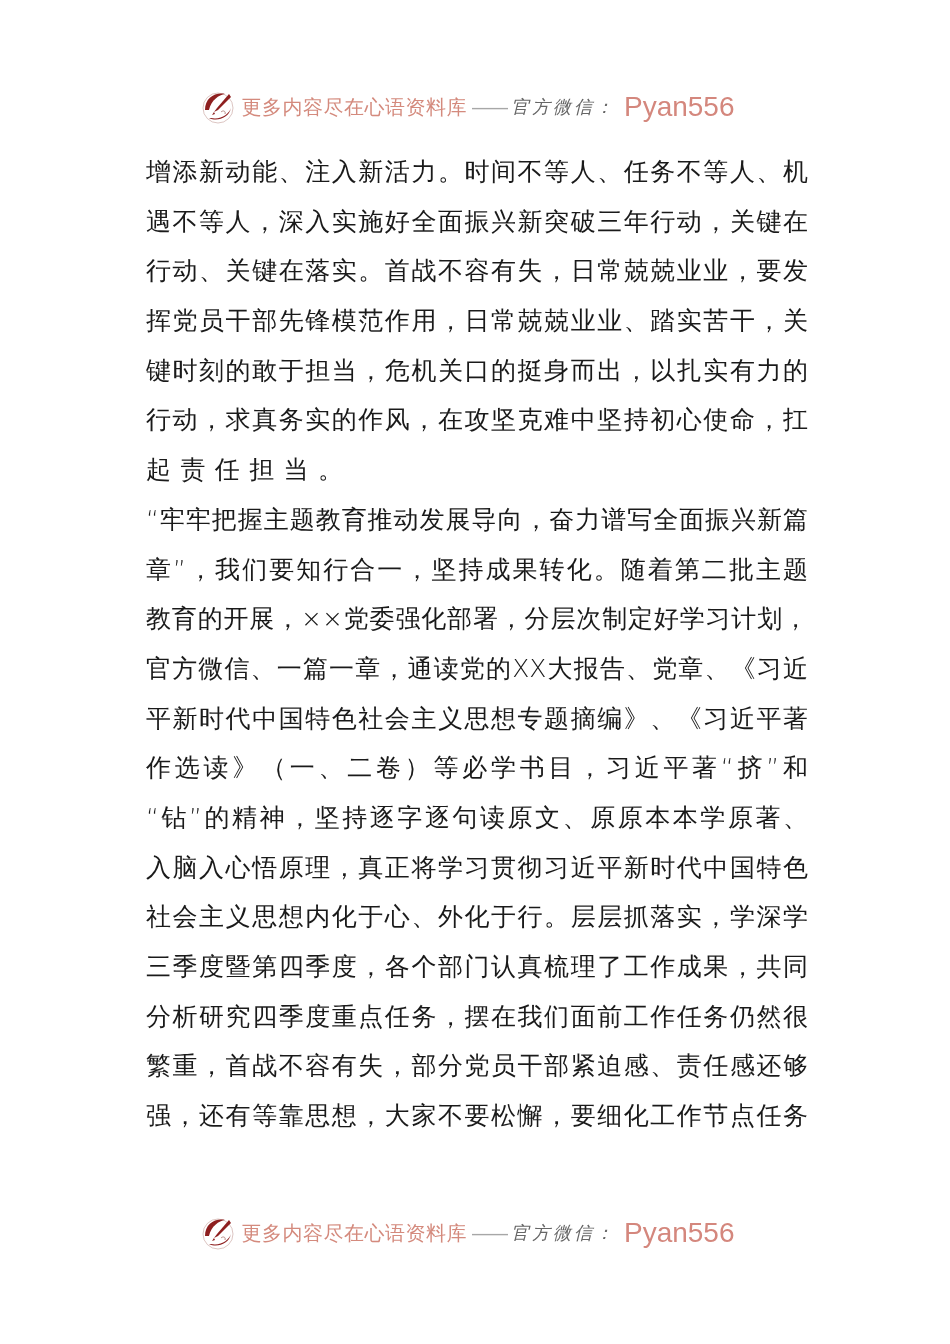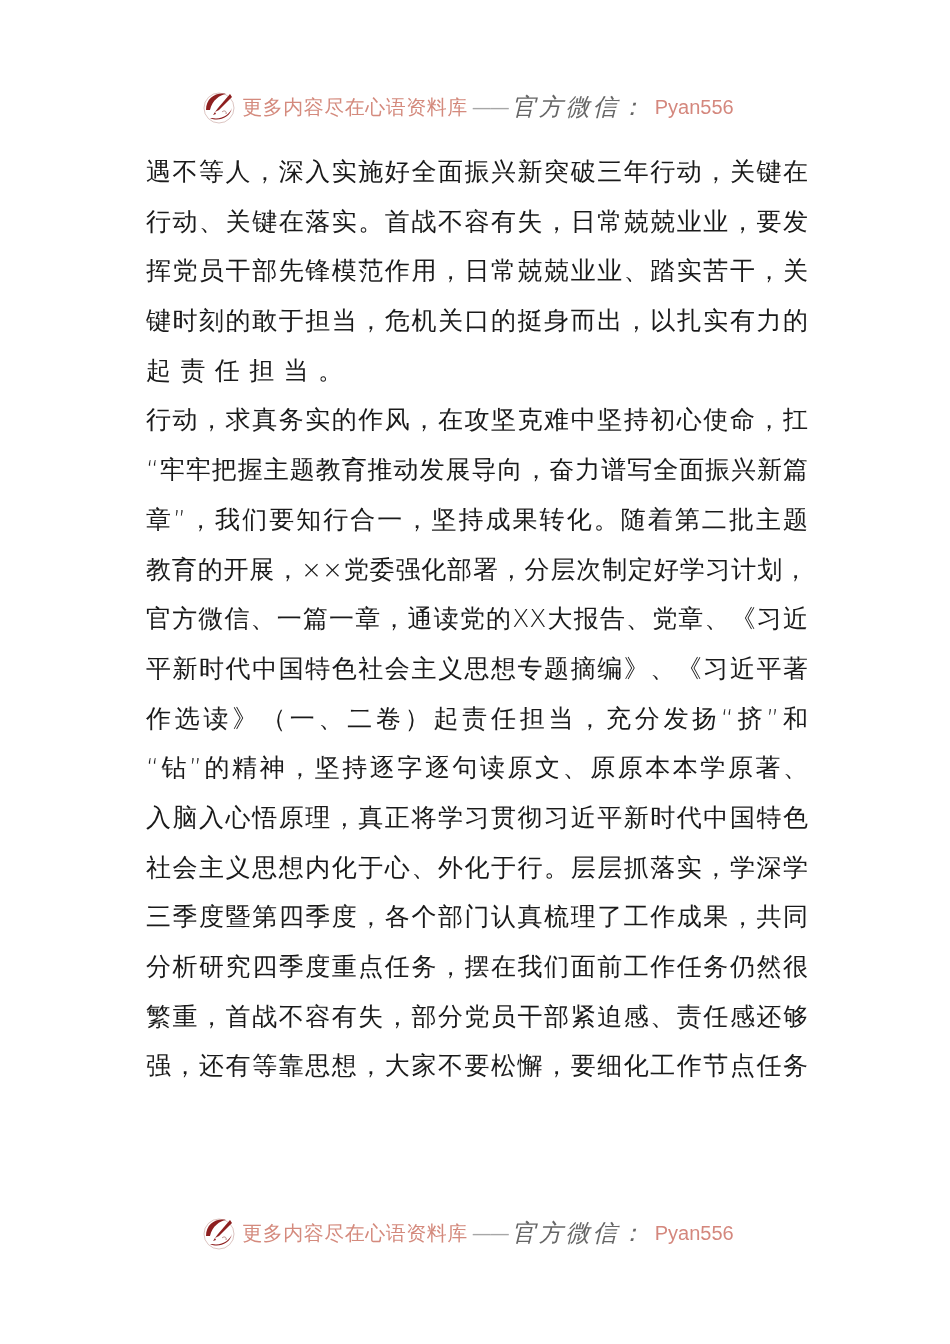"官方微信：" .banner-text-wechat { font-size: 24px -> 18px }
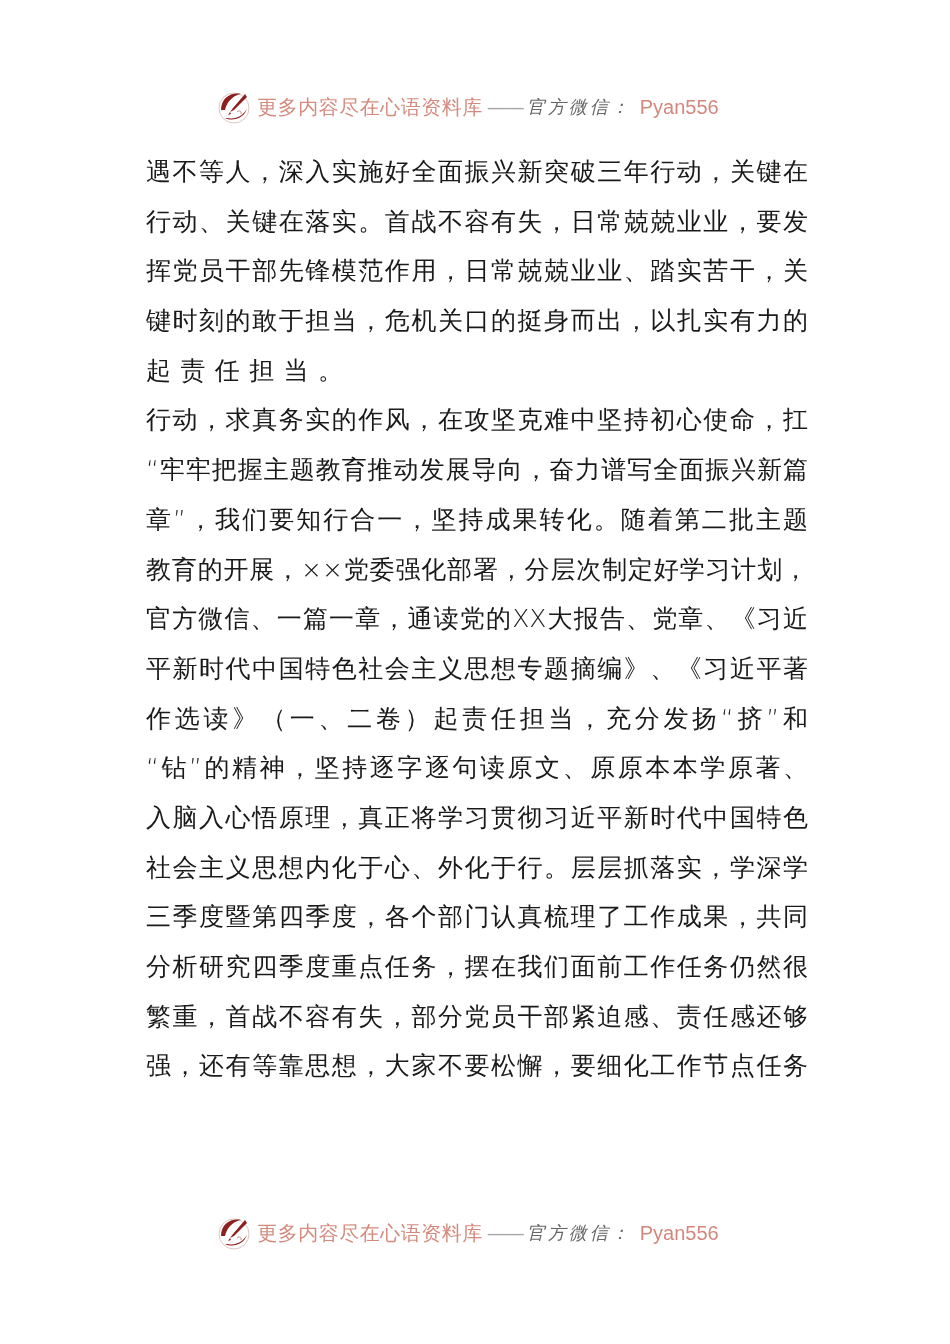"Pyan556" .banner-text-id { font-size: 20px -> 28px }
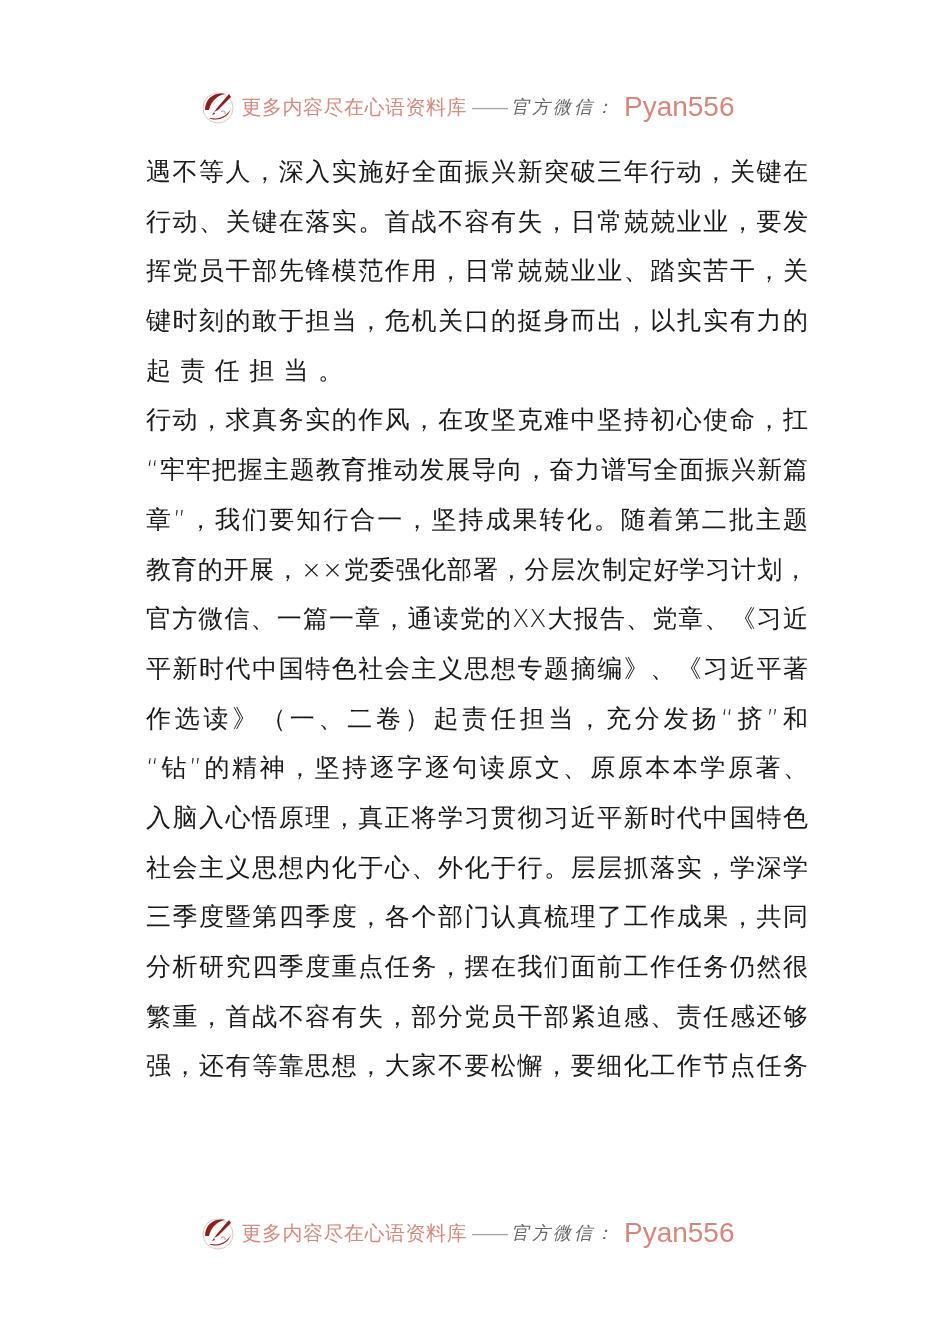"增添新动能、注入新活力。时间不等人、任务不等人、机" div.line { html: none -> <div>增添新动能、注入新活力。时间不等人、任务不等人、机</div> }
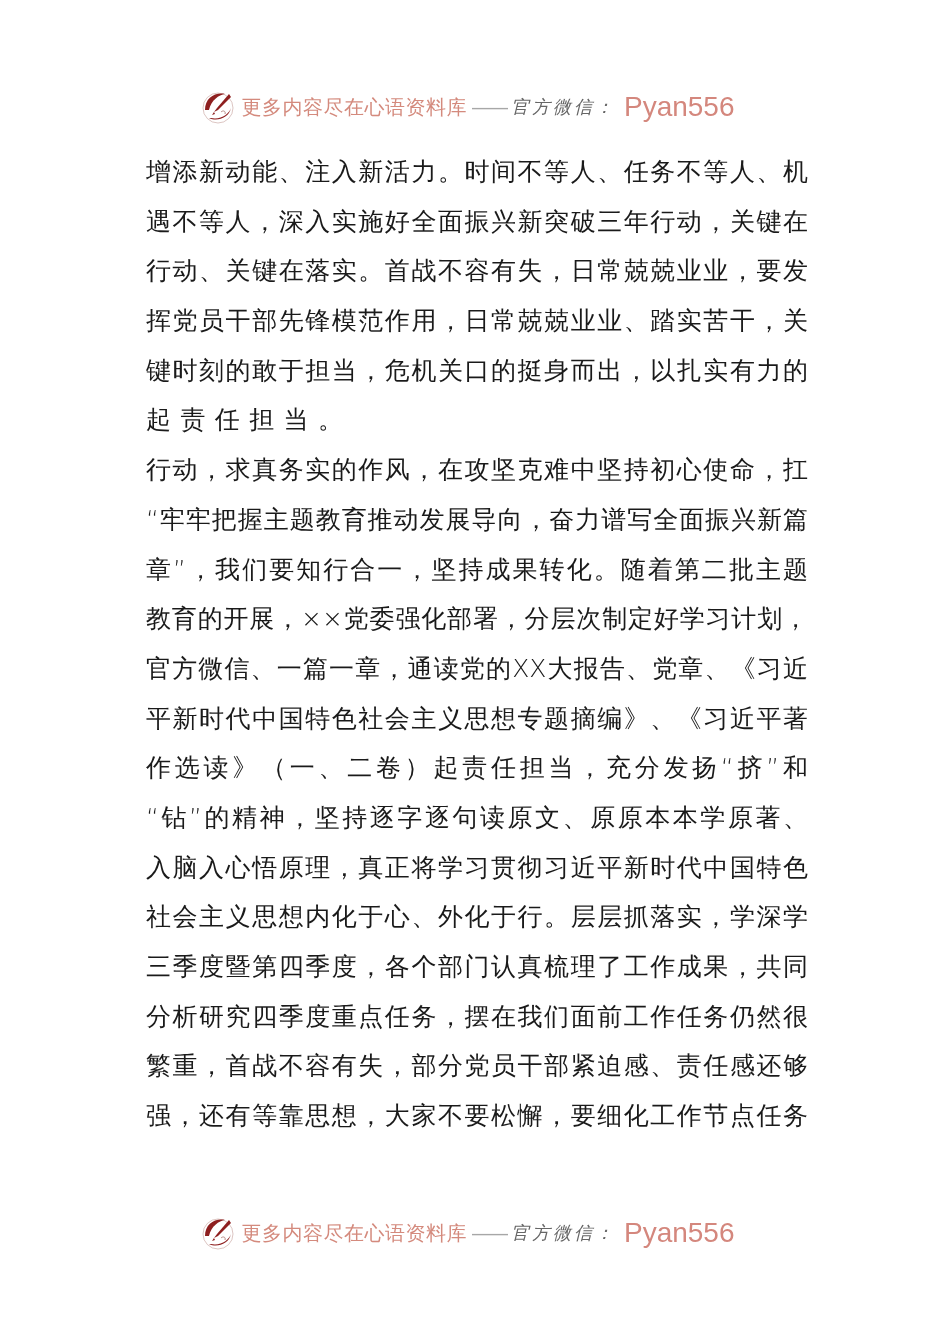"起责任担当。" div.line { order: before "行动，求真务实的作风，在攻坚克难中坚持初心使命，扛" -> after "行动，求真务实的作风，在攻坚克难中坚持初心使命，扛" }
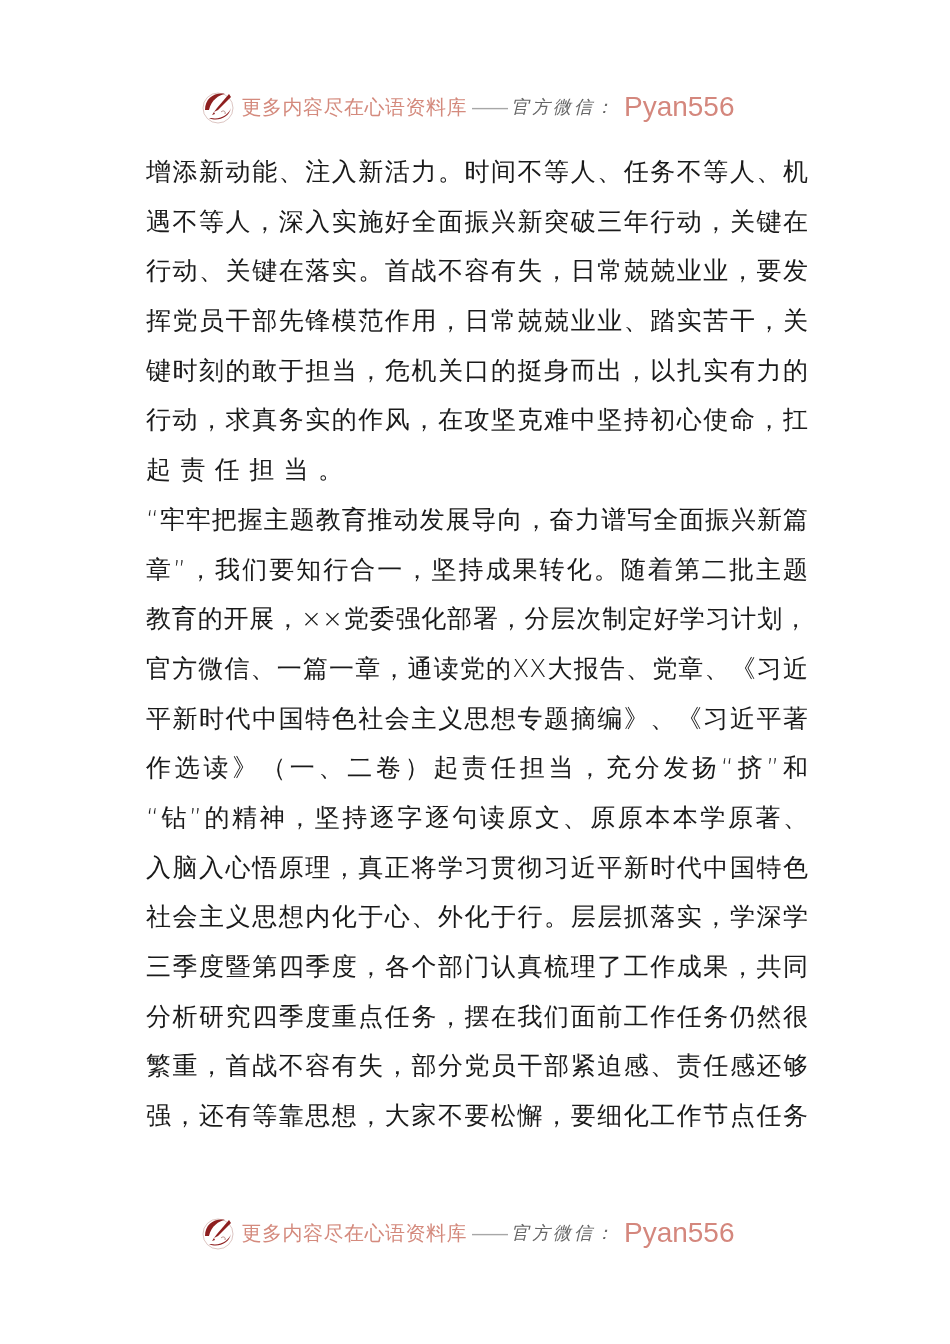"作选读》（一、二卷）起责任担当，充分发扬“挤”和" div.line { text: 起责任担当，充分发扬 -> 等必学书目，习近平著 }
